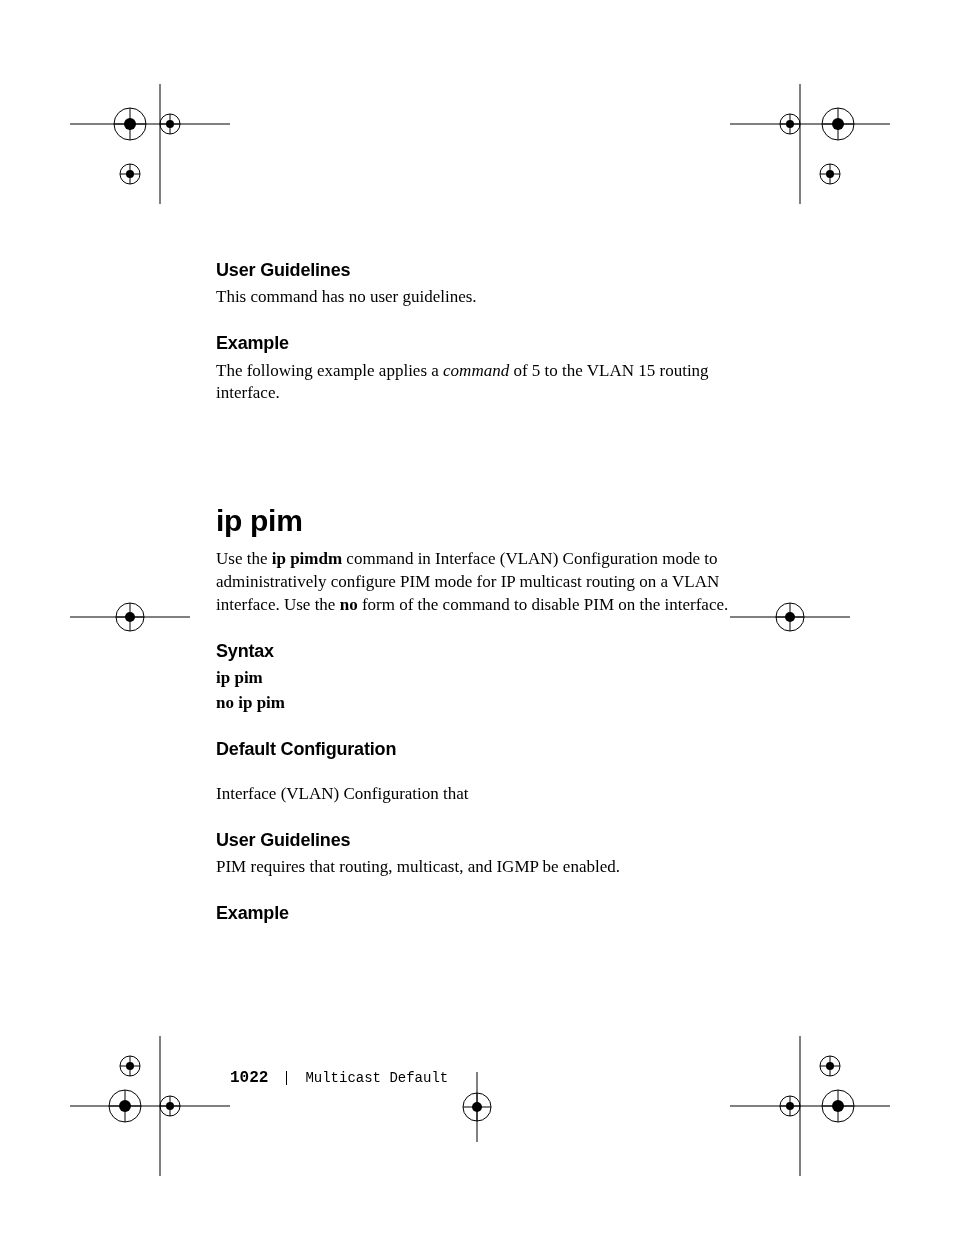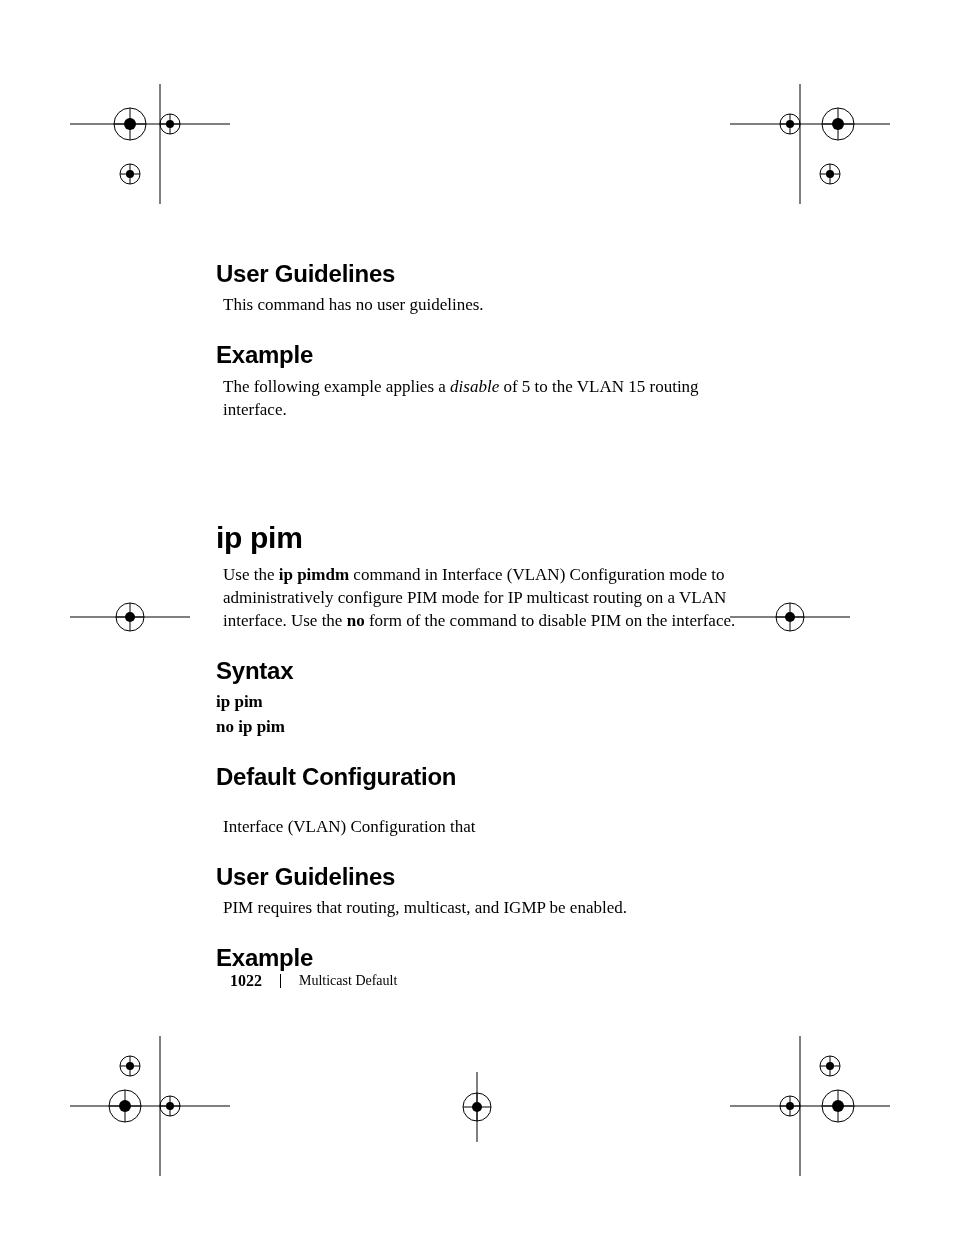"User Guidelines" .sec-heading { font-size: 24px -> 18px }
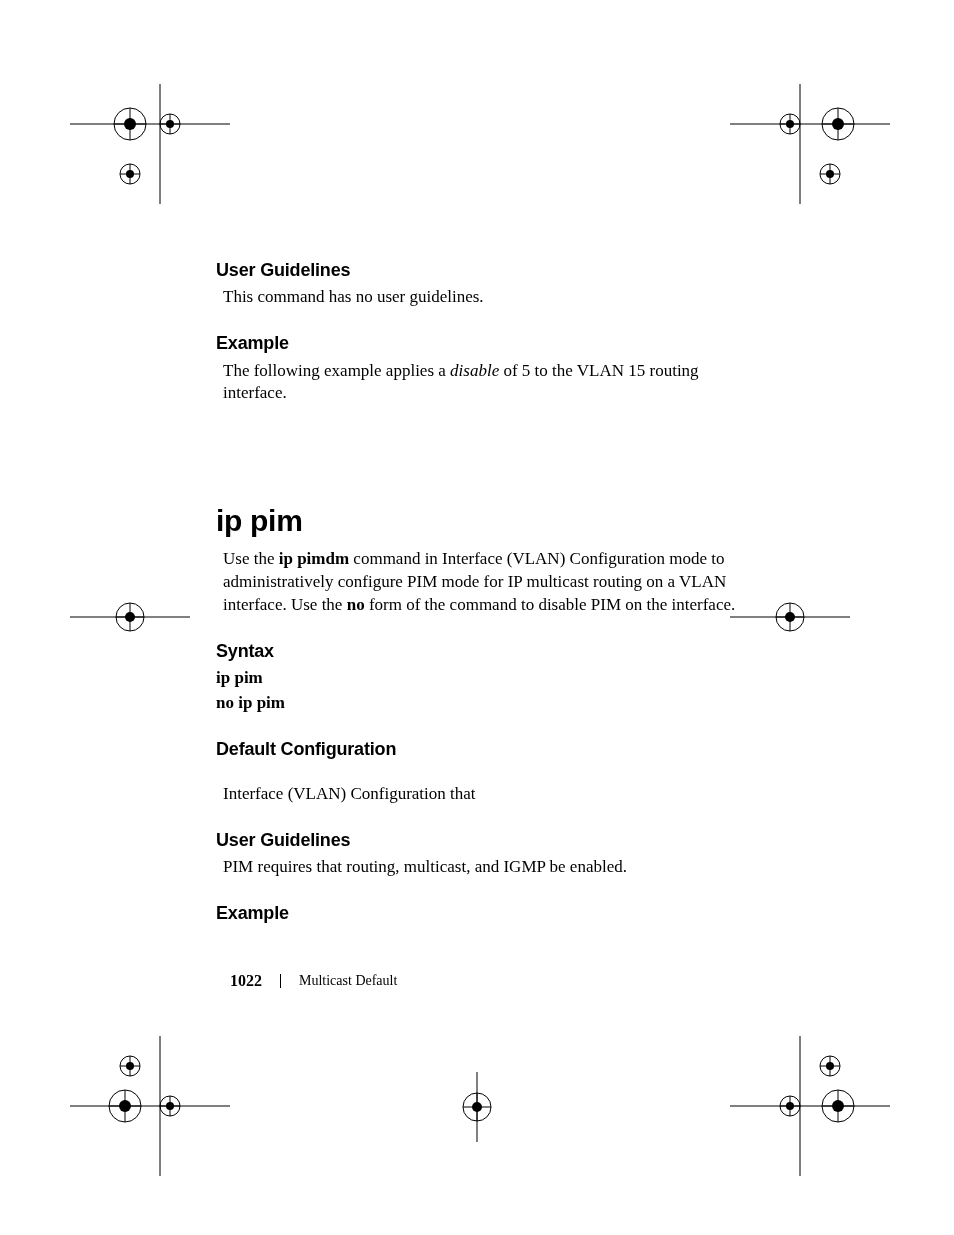"This command has no user" .body-p { margin: 0 0 18px 7px -> 0 0 18px 0 }
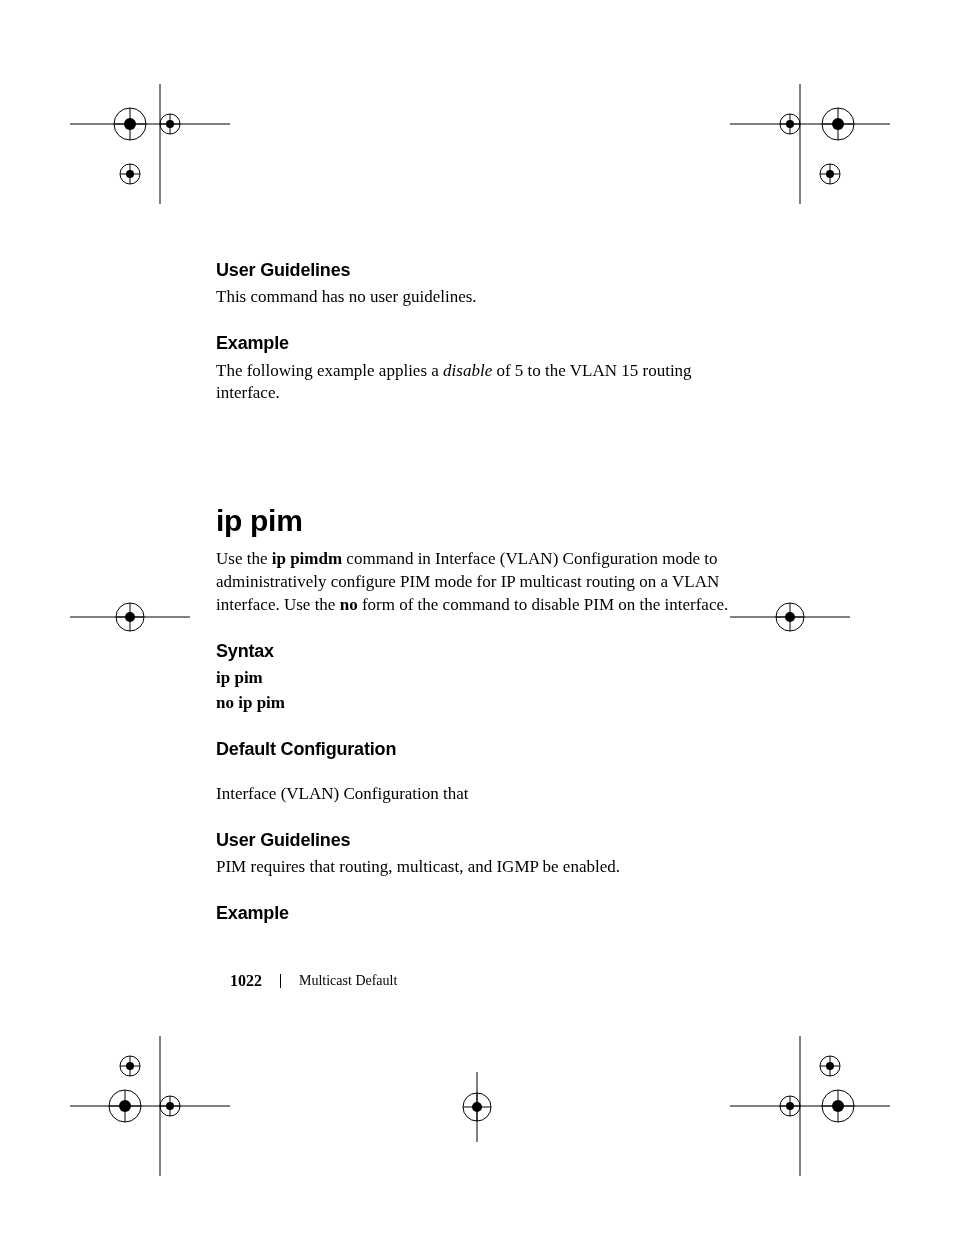"disable" span.ital { text: disable -> command }
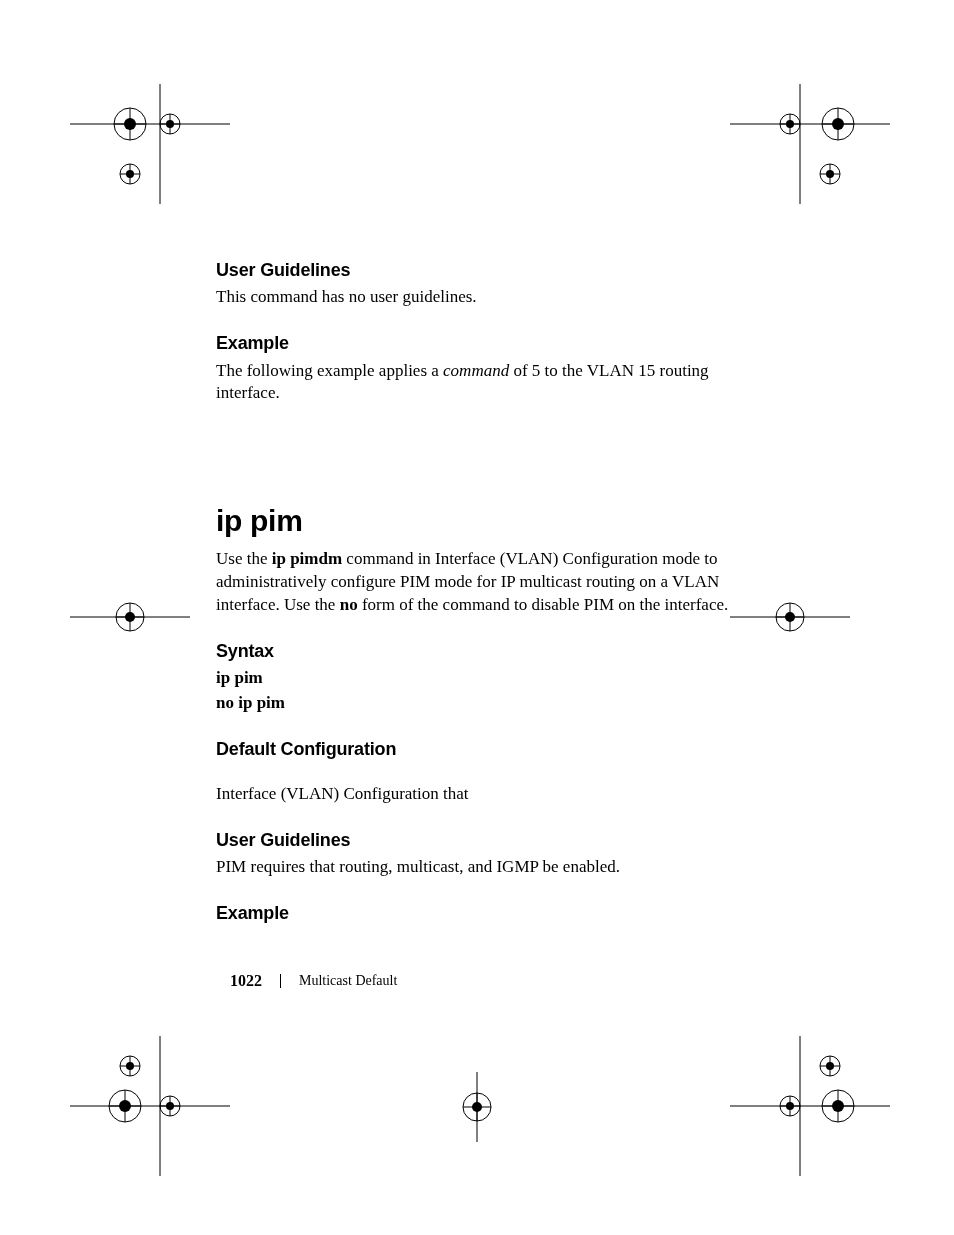"1022" .footer { font-family: Liberation Serif, serif -> Liberation Mono, monospace; top: 972px -> 1069px }
